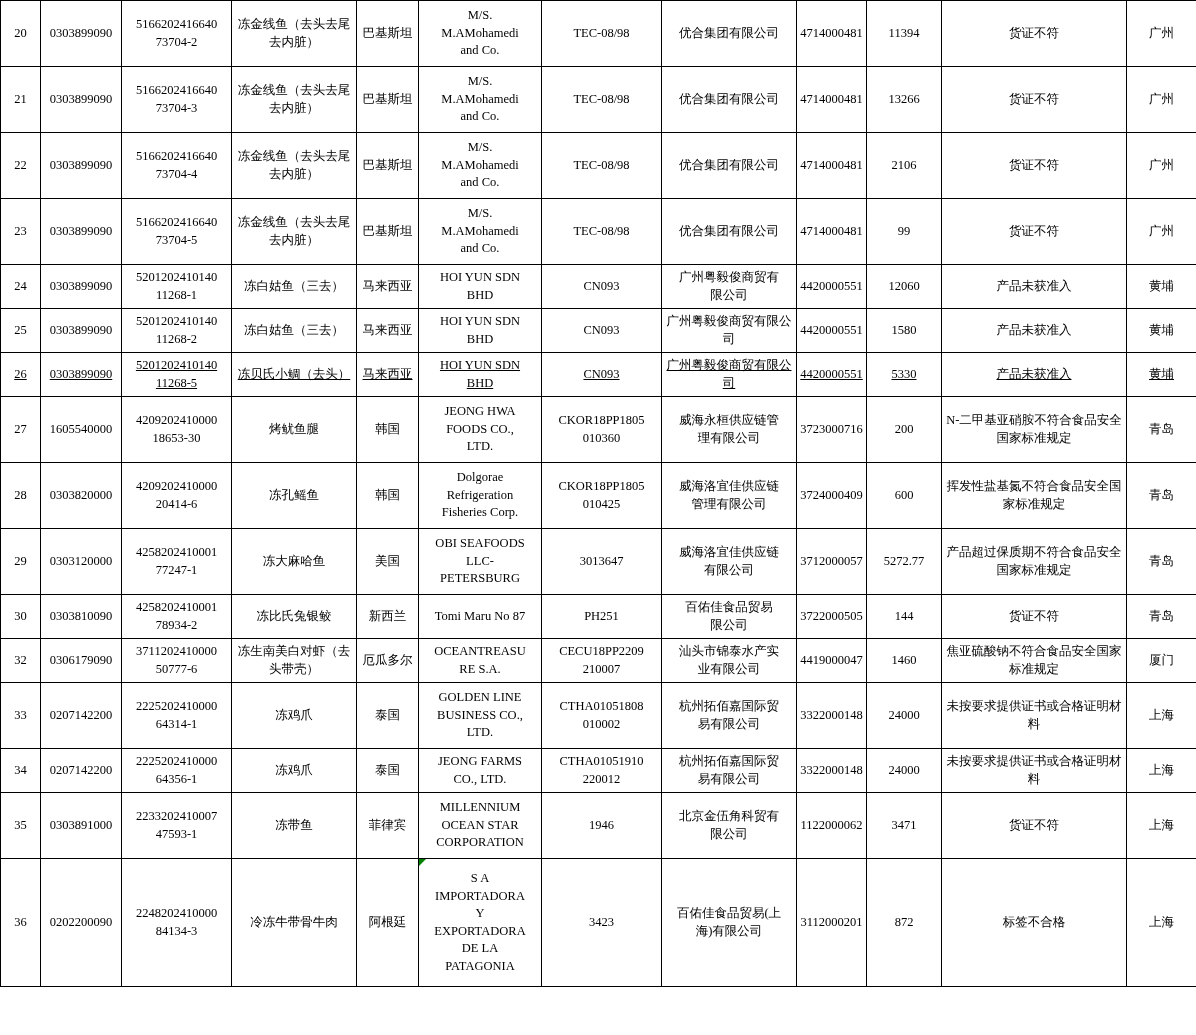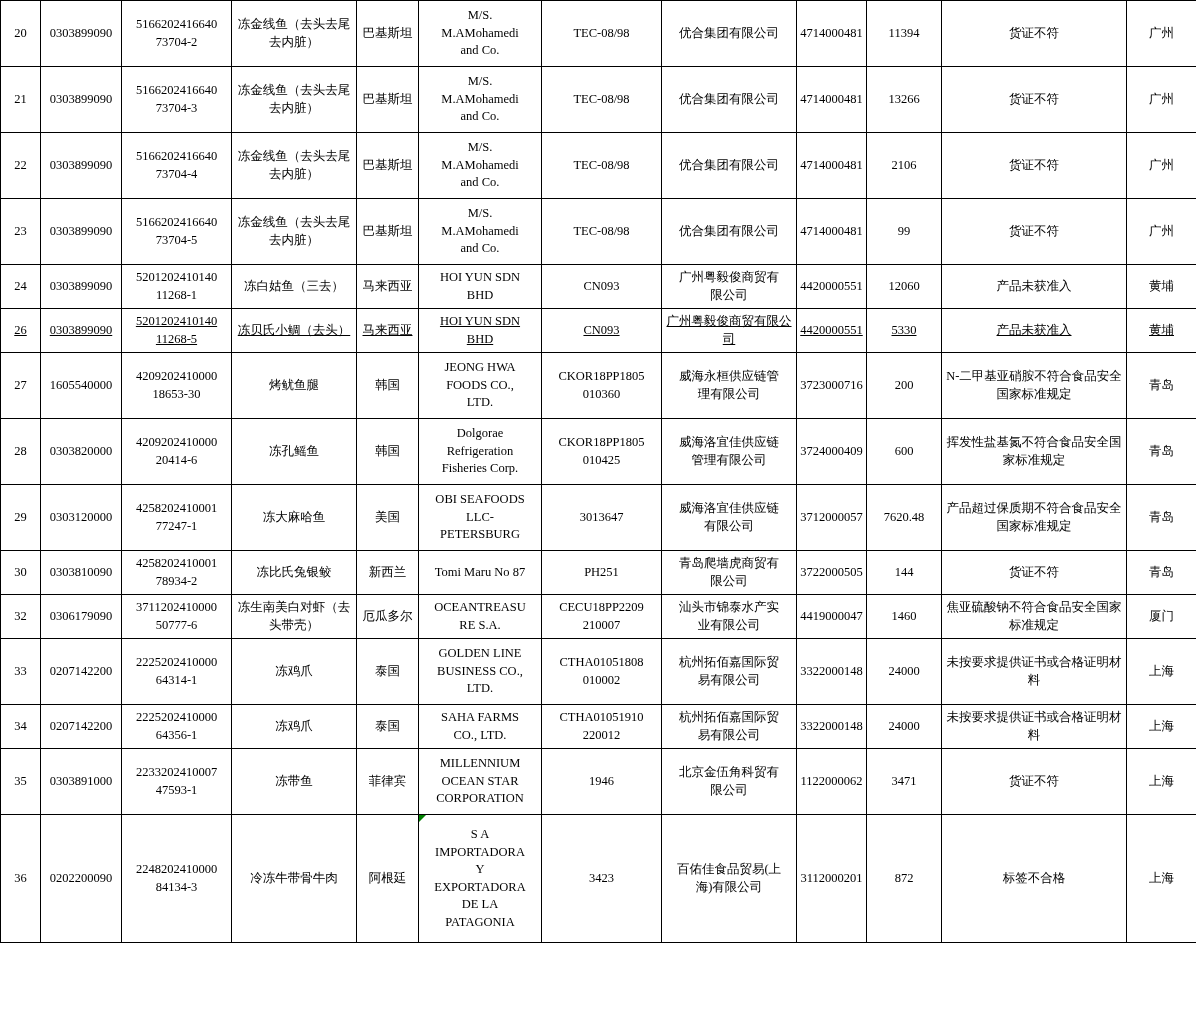"25" tr { html: none -> <tr> <td>25</td> <td>0303899090</td> <td>5201202410140 11268-2</td> <td>冻白姑鱼（三去）</td> <td>马来西亚</td> <td>HOI YUN SDN BHD</td> <td>CN093</td> <td>广州粤毅俊商贸有限公 司</td> <td>4420000551</td> <td>1580</td> <td>产品未获准入</td> <td>黄埔</td> </tr> }
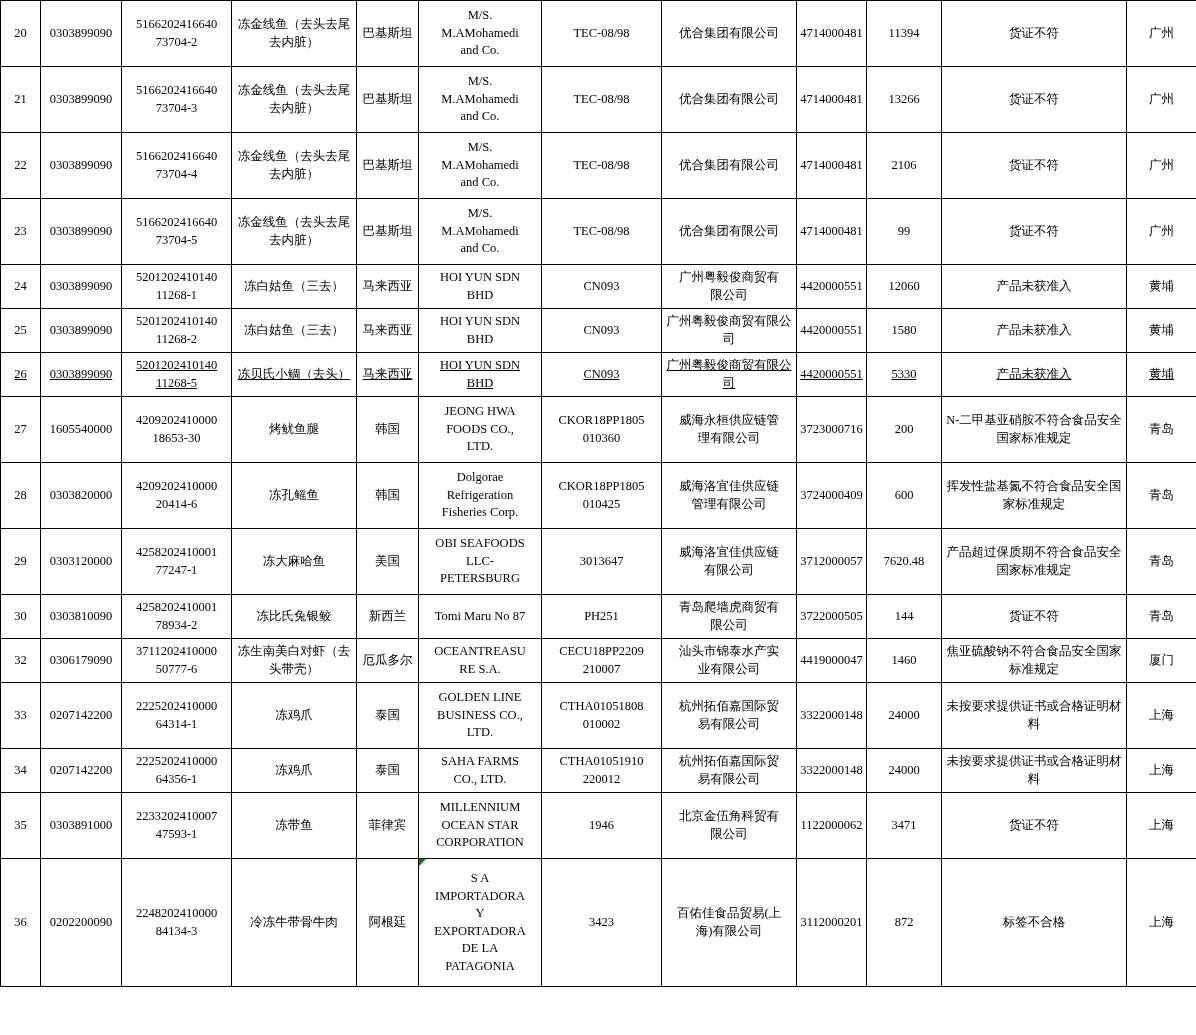"7620.48" td { text: 7620.48 -> 5272.77 }
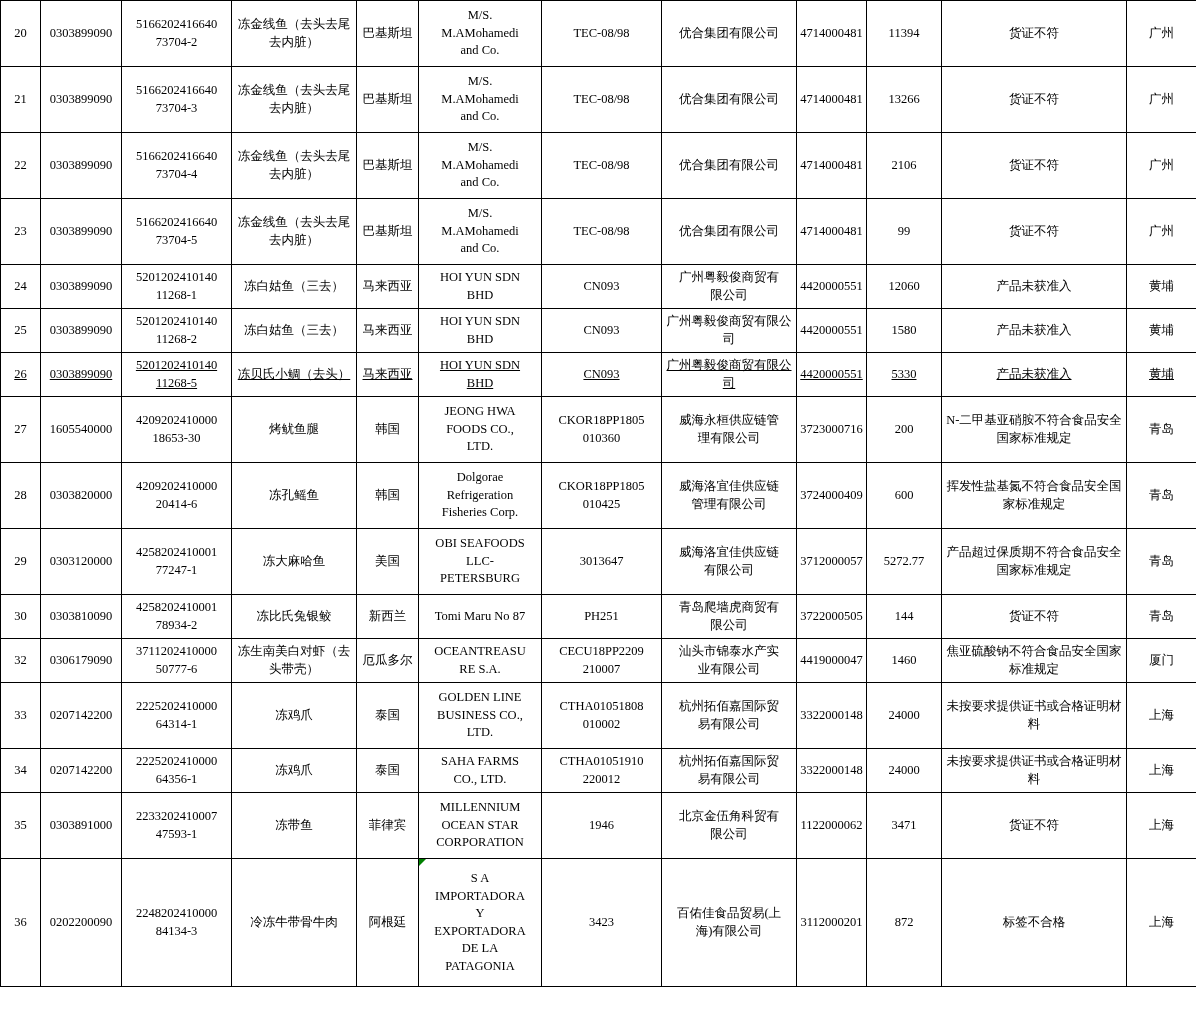"青岛爬墙虎商贸有" td { text: 青岛爬墙虎商贸有 -> 百佑佳食品贸易 }
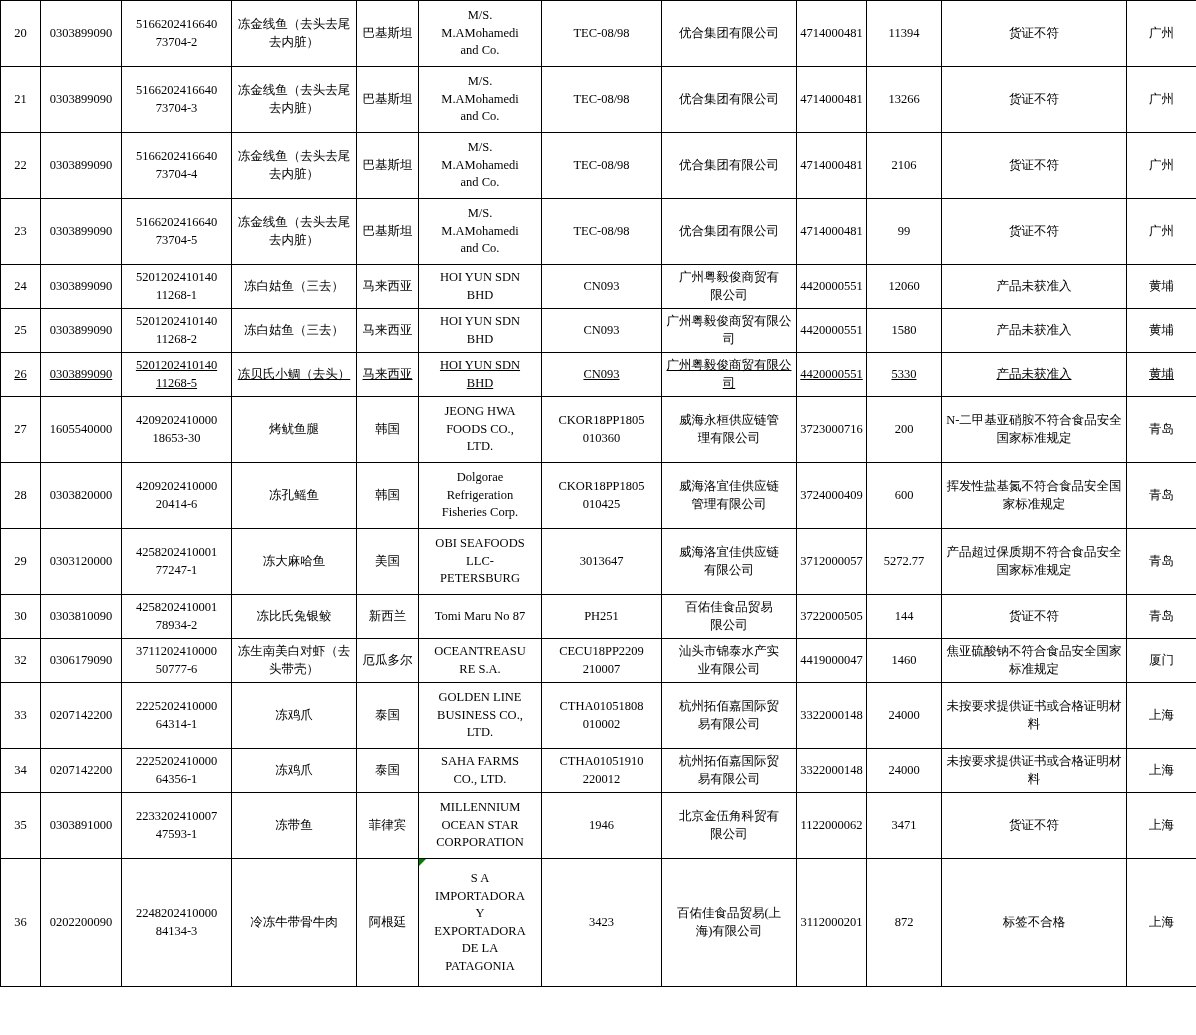"SAHA FARMS" td { text: SAHA -> JEONG }
